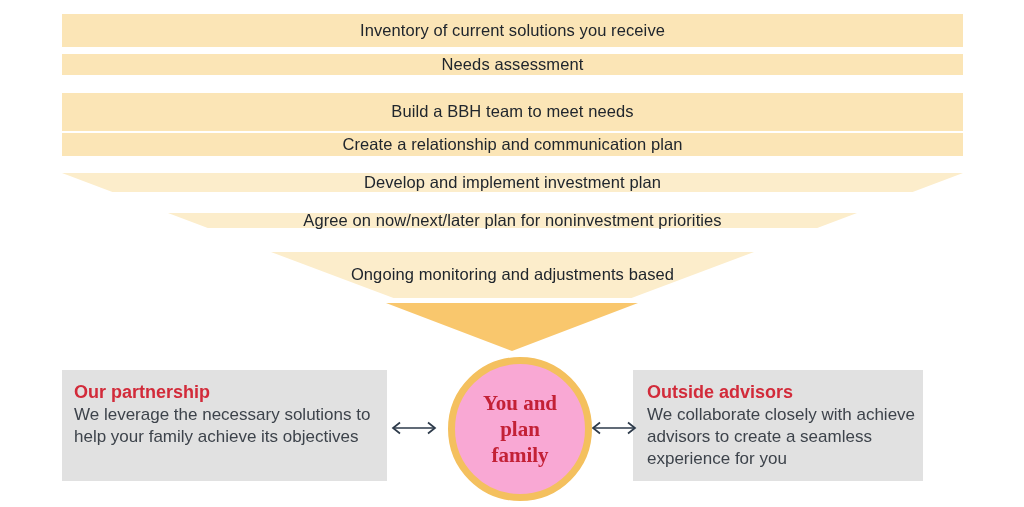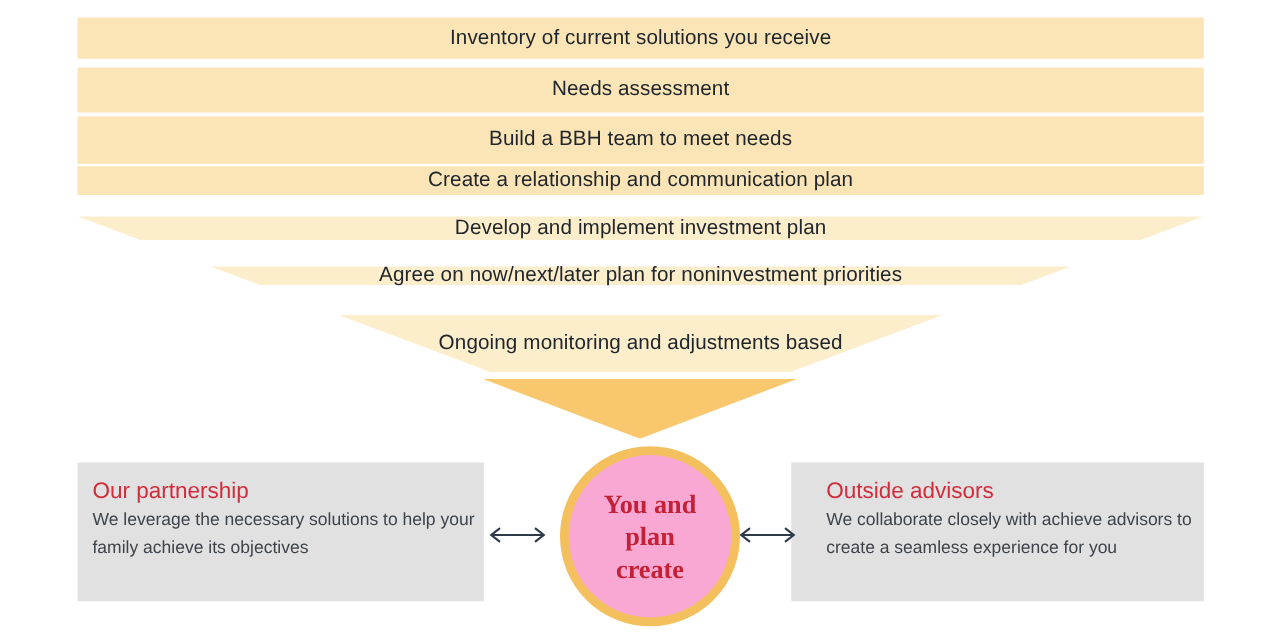"Needs assessment" .band2 { height: 36px -> 21px }
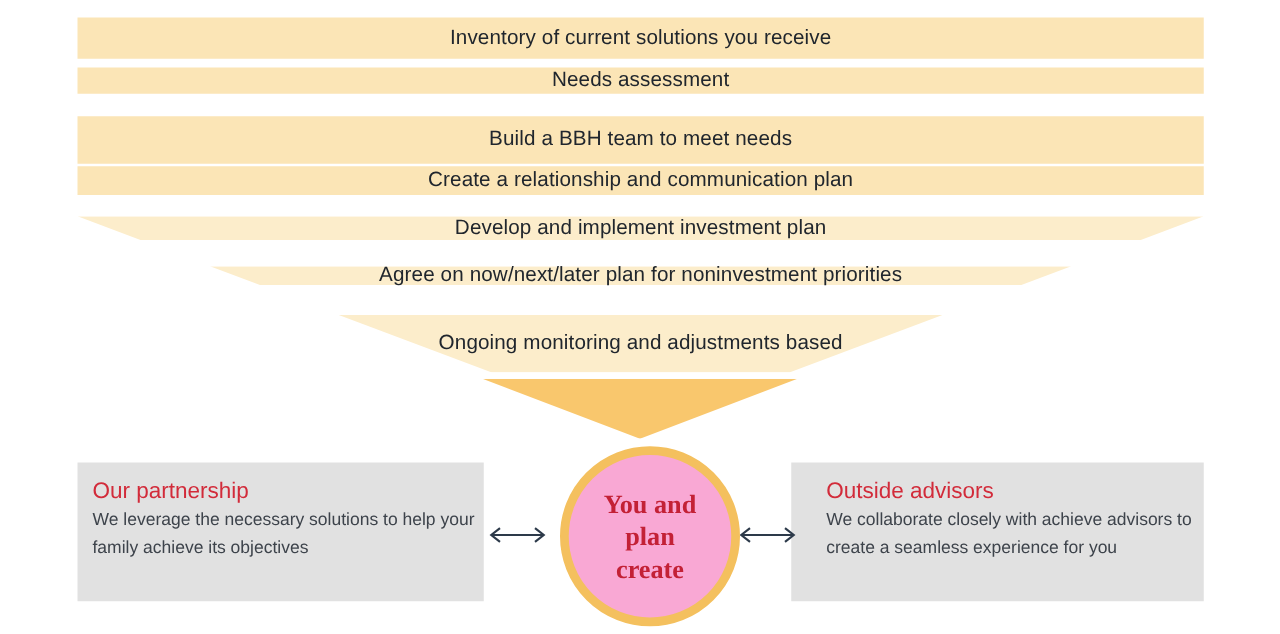"Our partnership" .side-box .title { font-weight: 400 -> 700 }
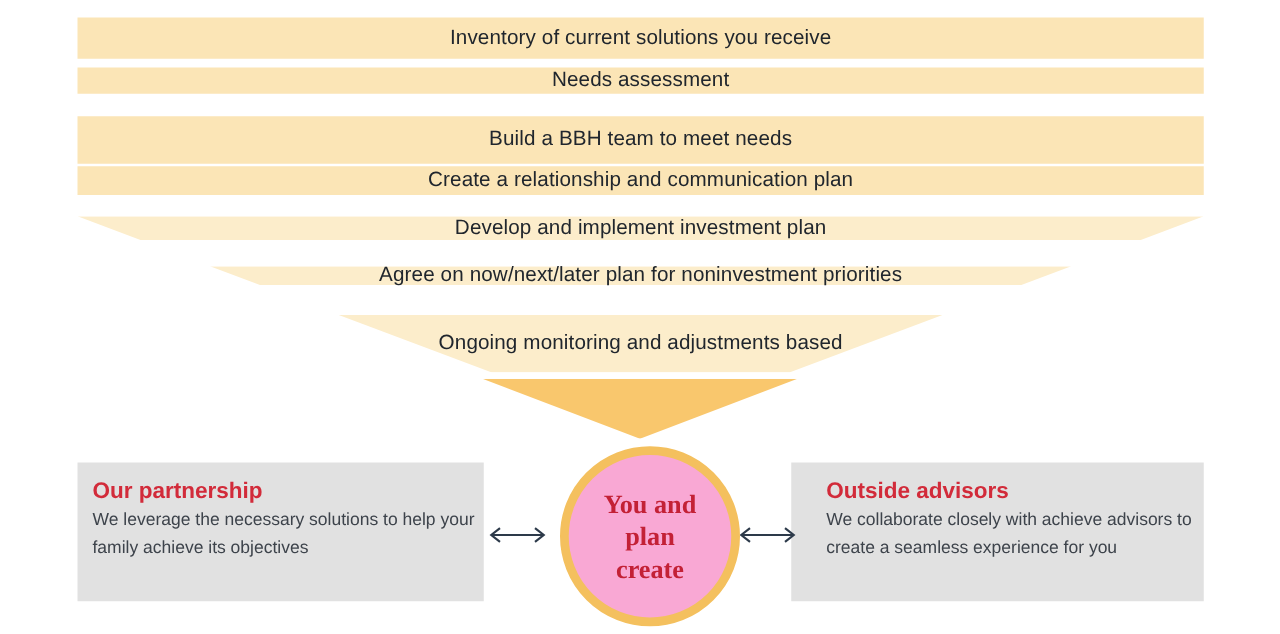"Outside advisors" .box-right { padding: 12px 6px 0 28px -> 12px 6px 0 14px; width: 330px -> 290px }
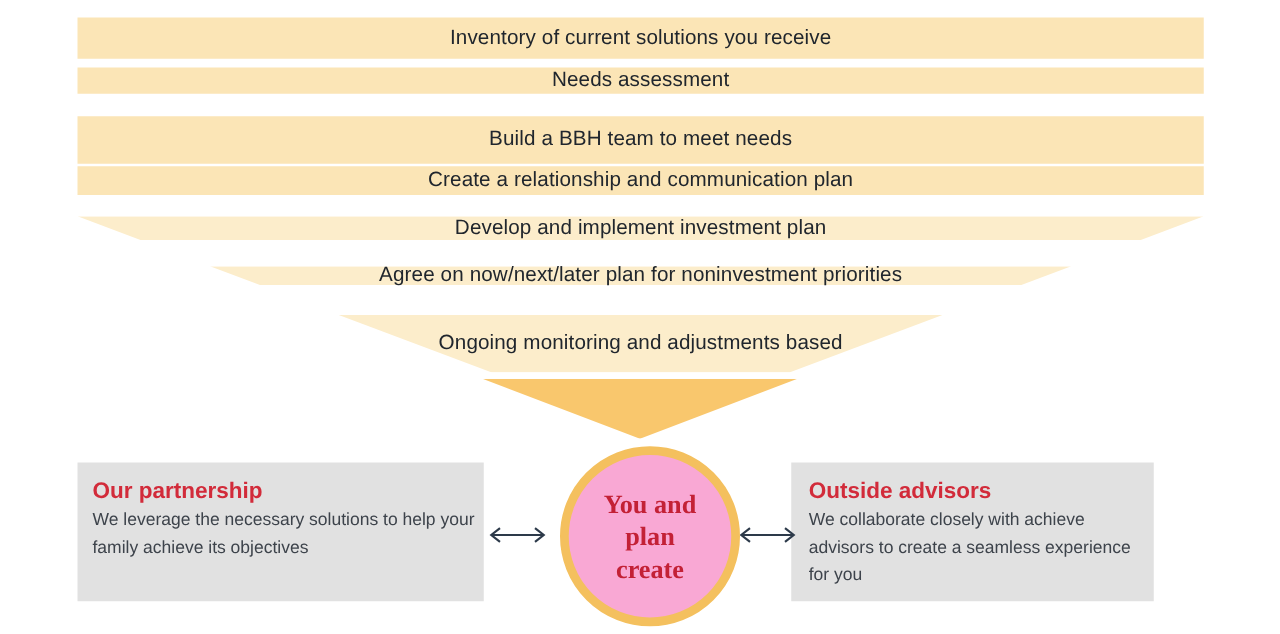"We leverage the necessary solutions" .side-box .body { font-size: 14px -> 17px }
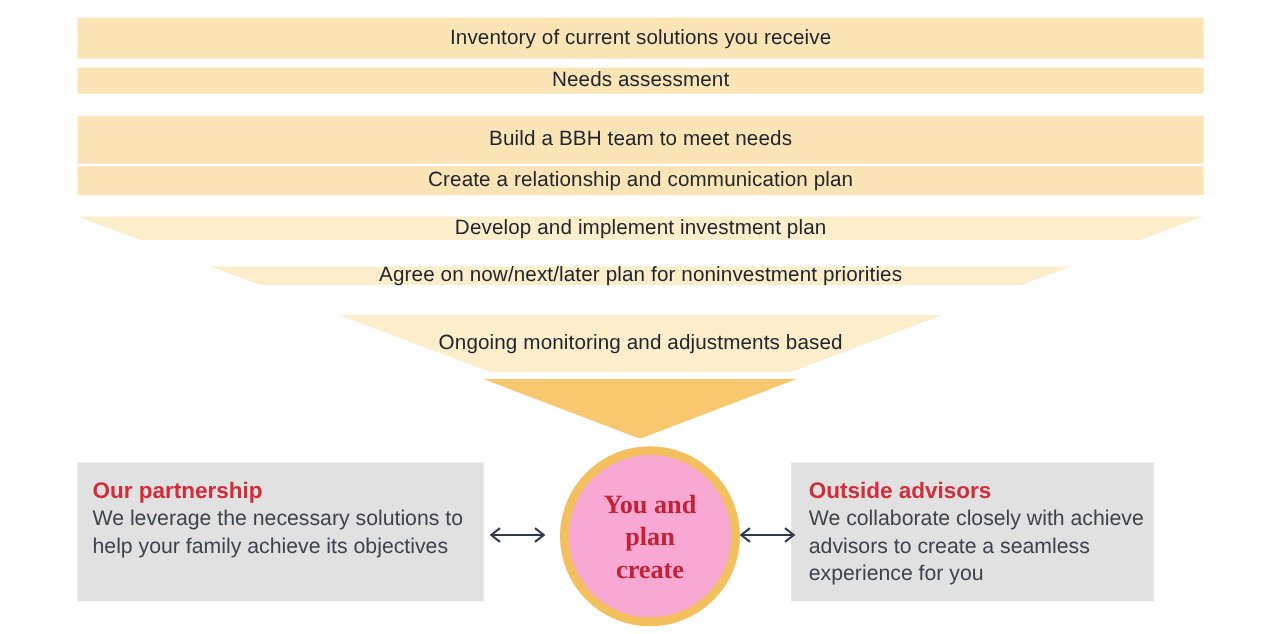"create" span { text: create -> family }
